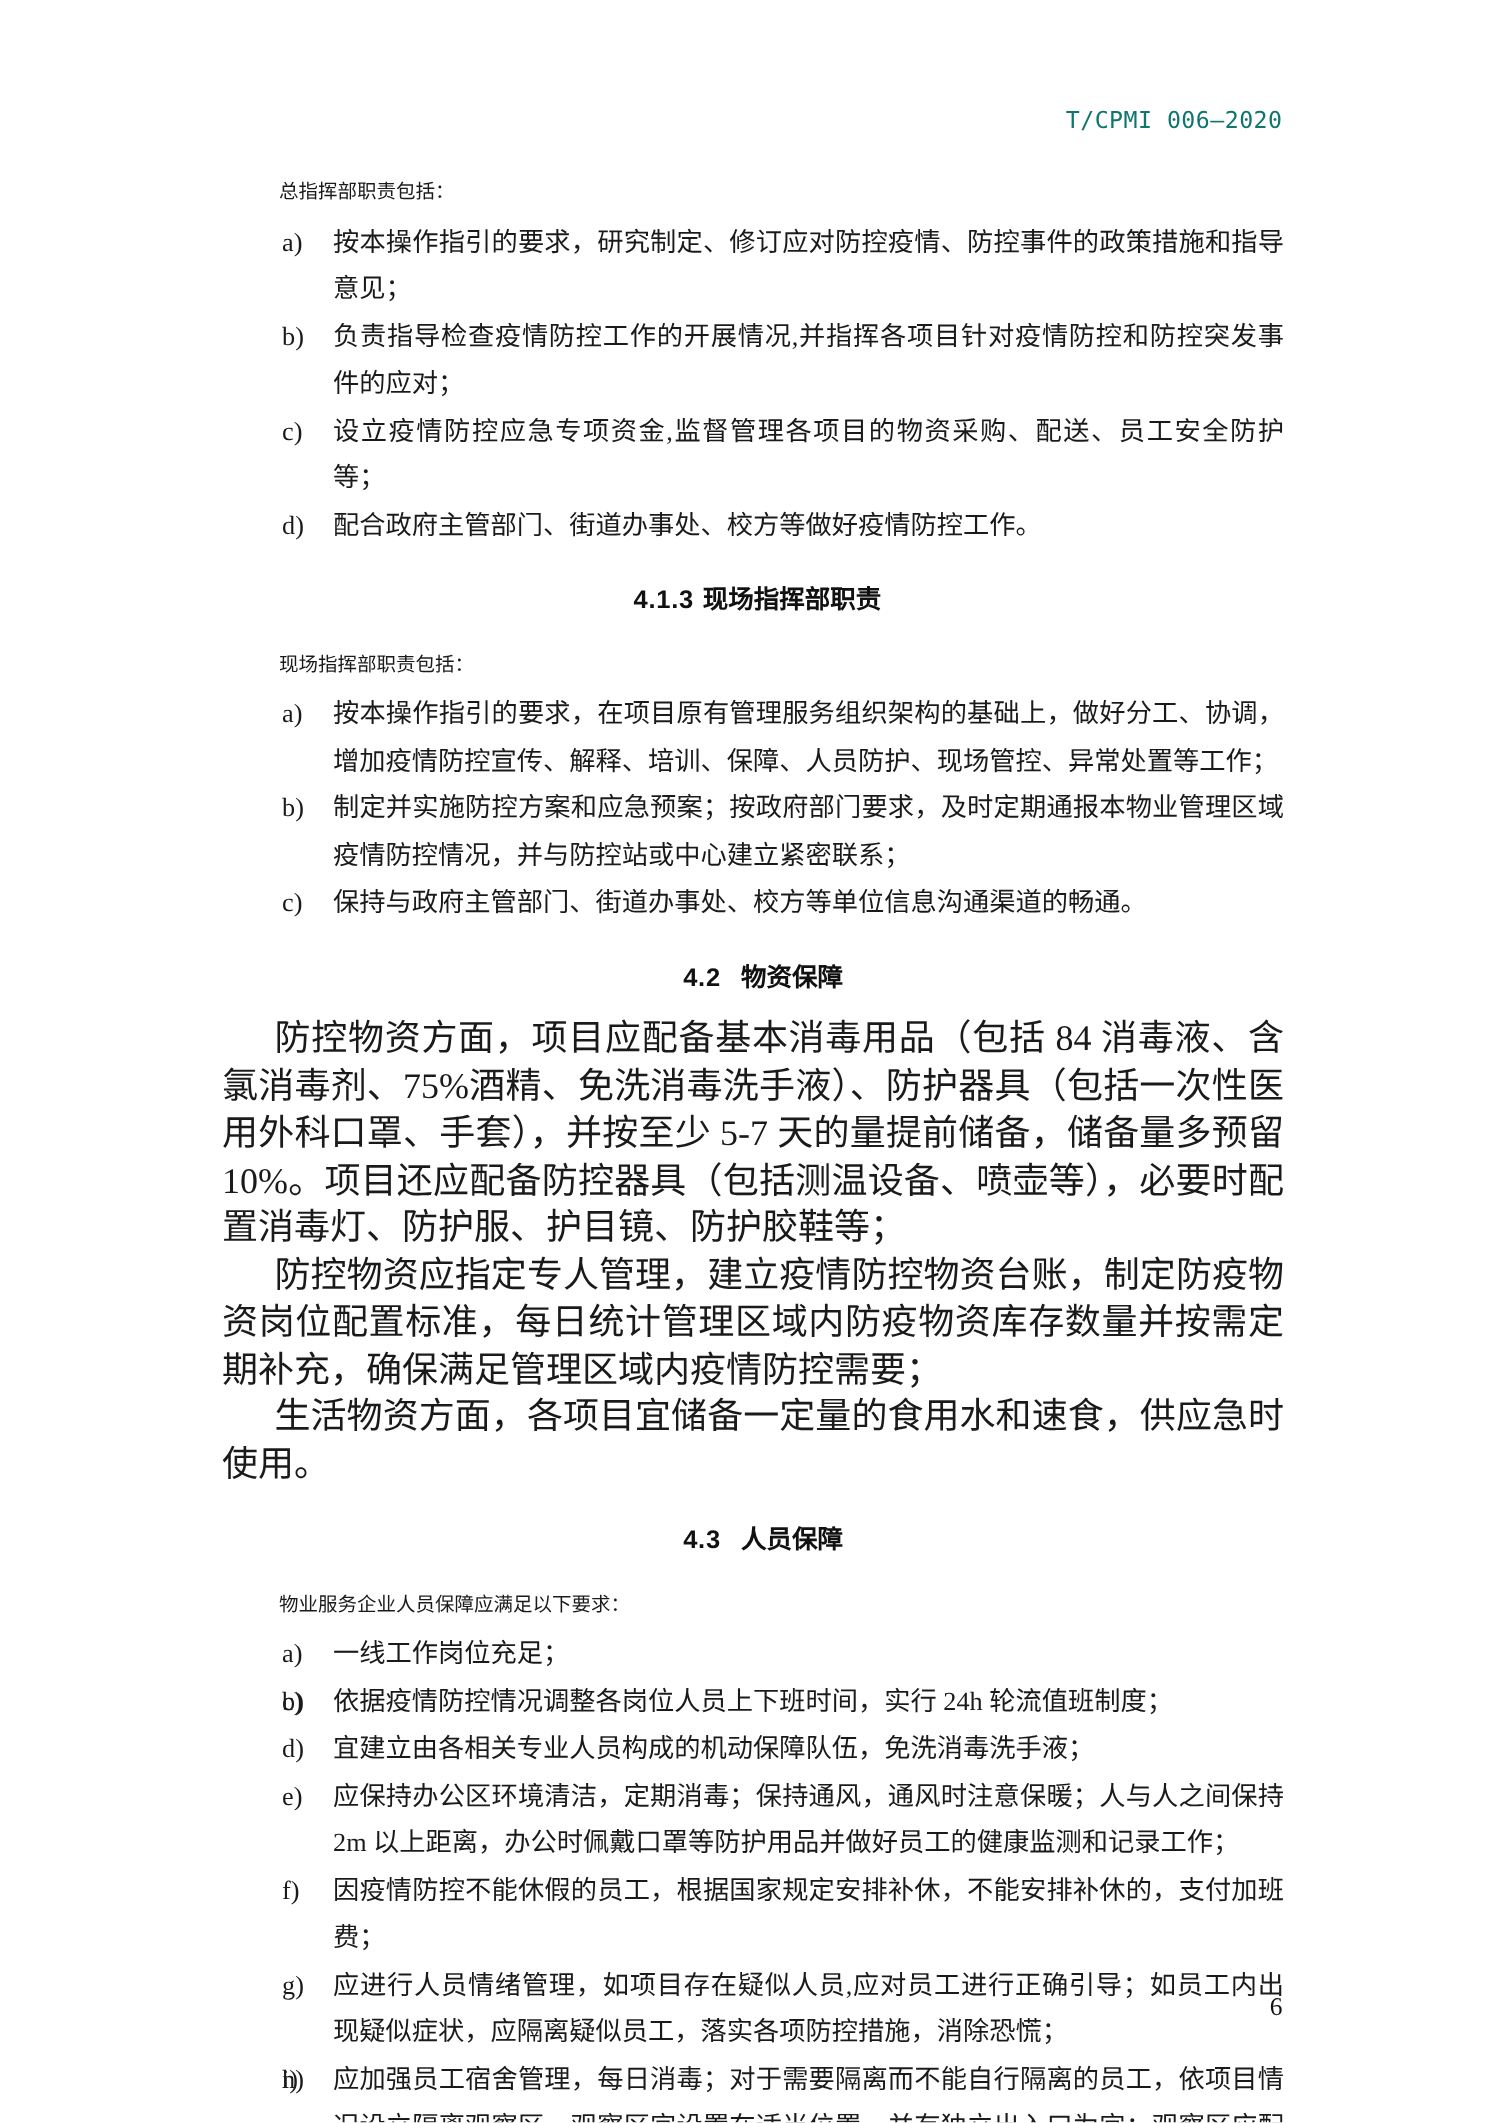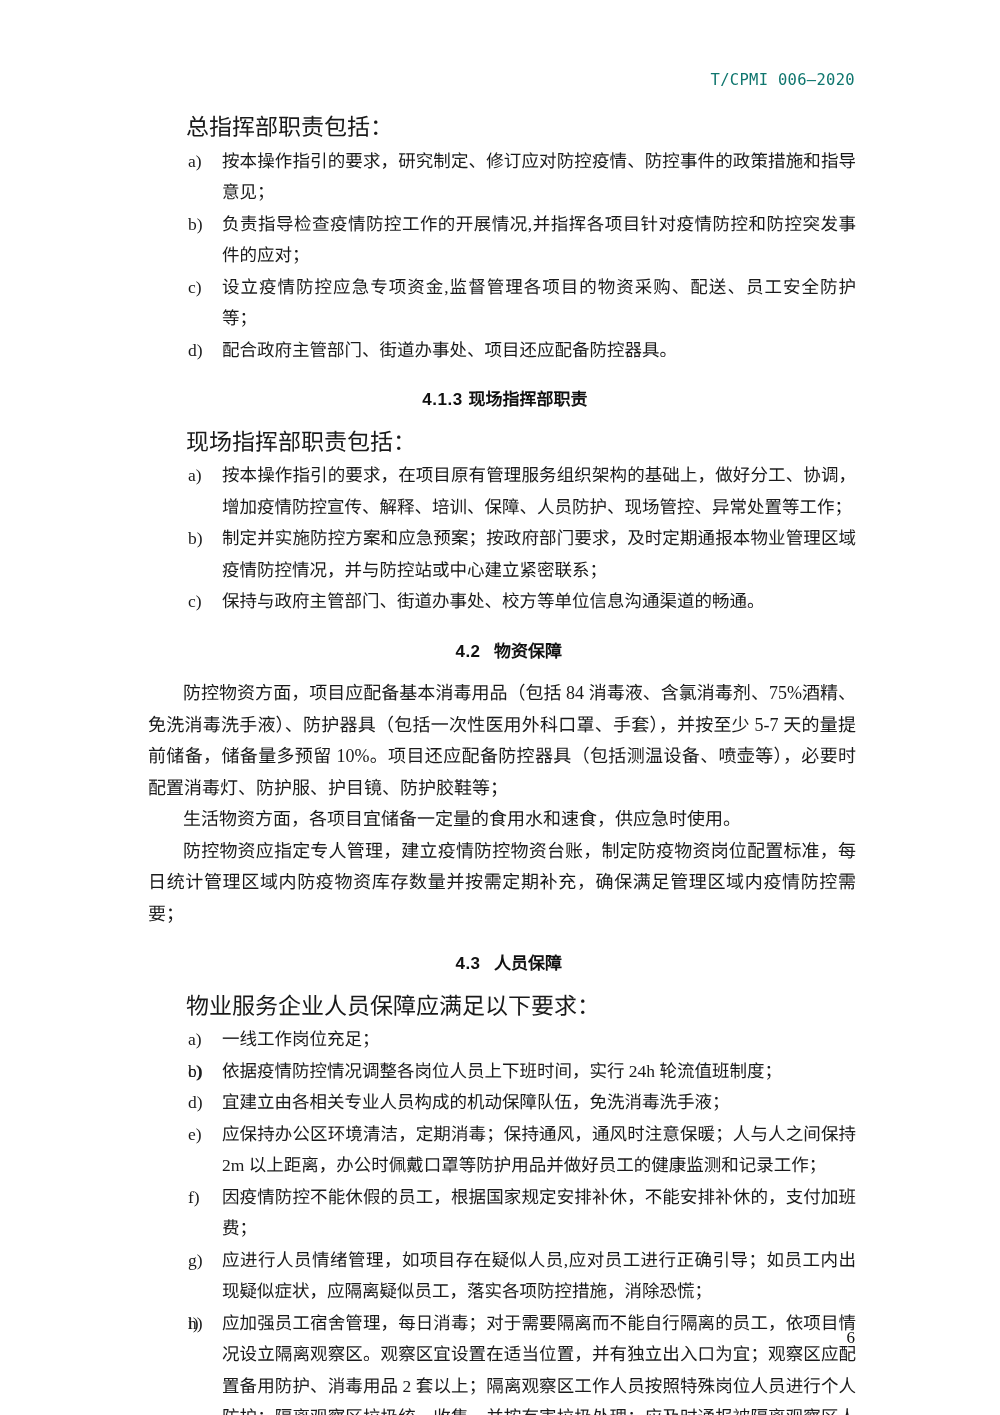"总指挥部职责包括：" .lead { font-size: 23px -> 13px }
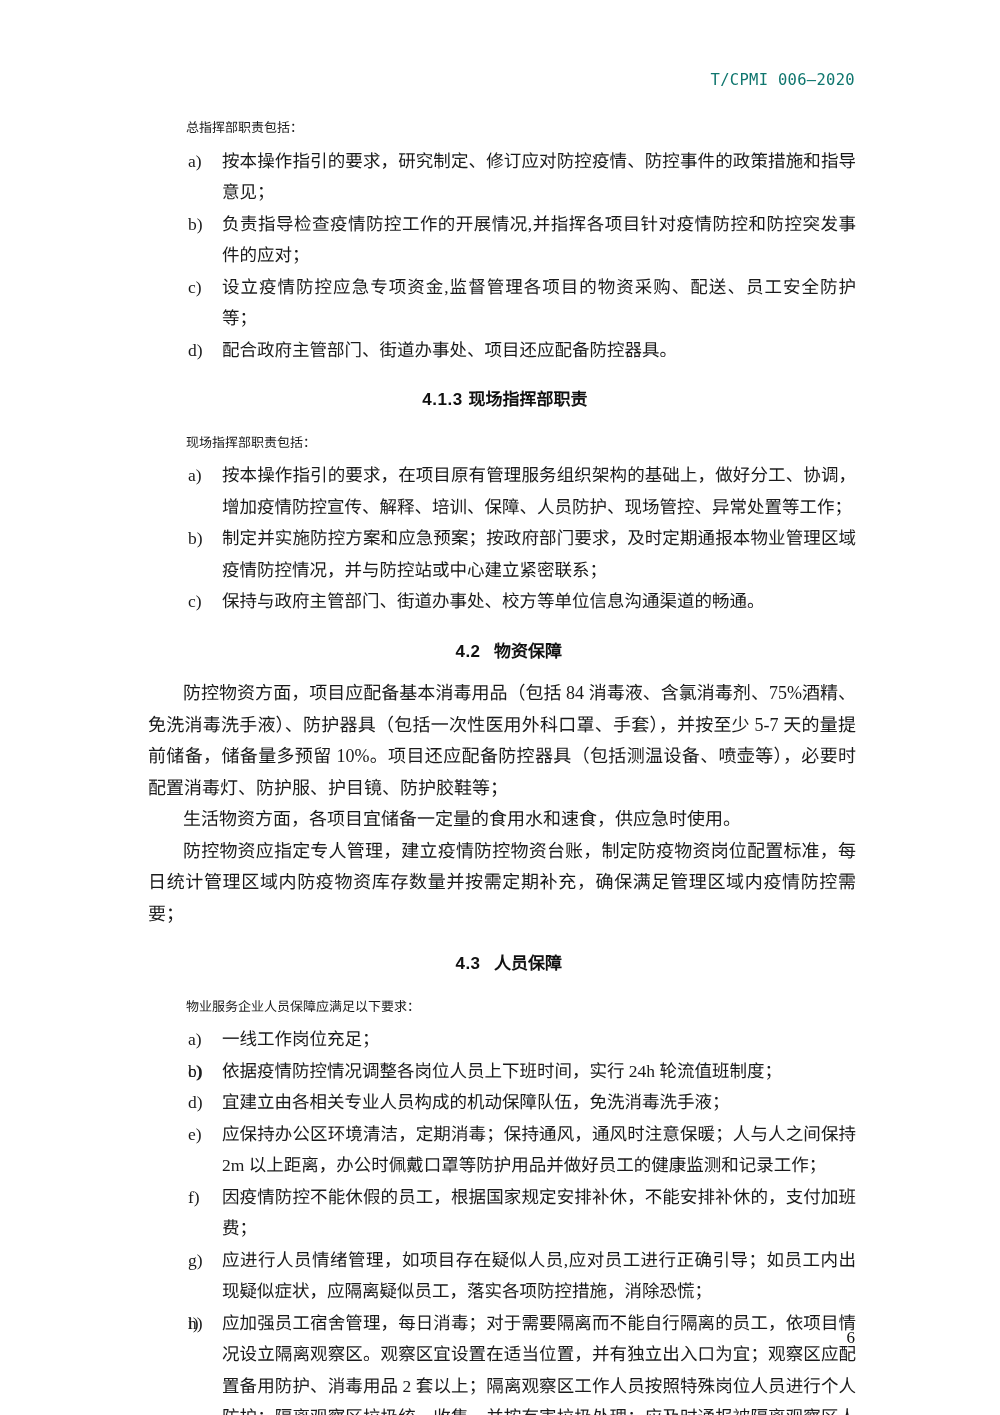"配合政府主管部门、街道办事处、项目还应配备防控器具。" span.text { text: 项目还应配备防控器具 -> 校方等做好疫情防控工作 }
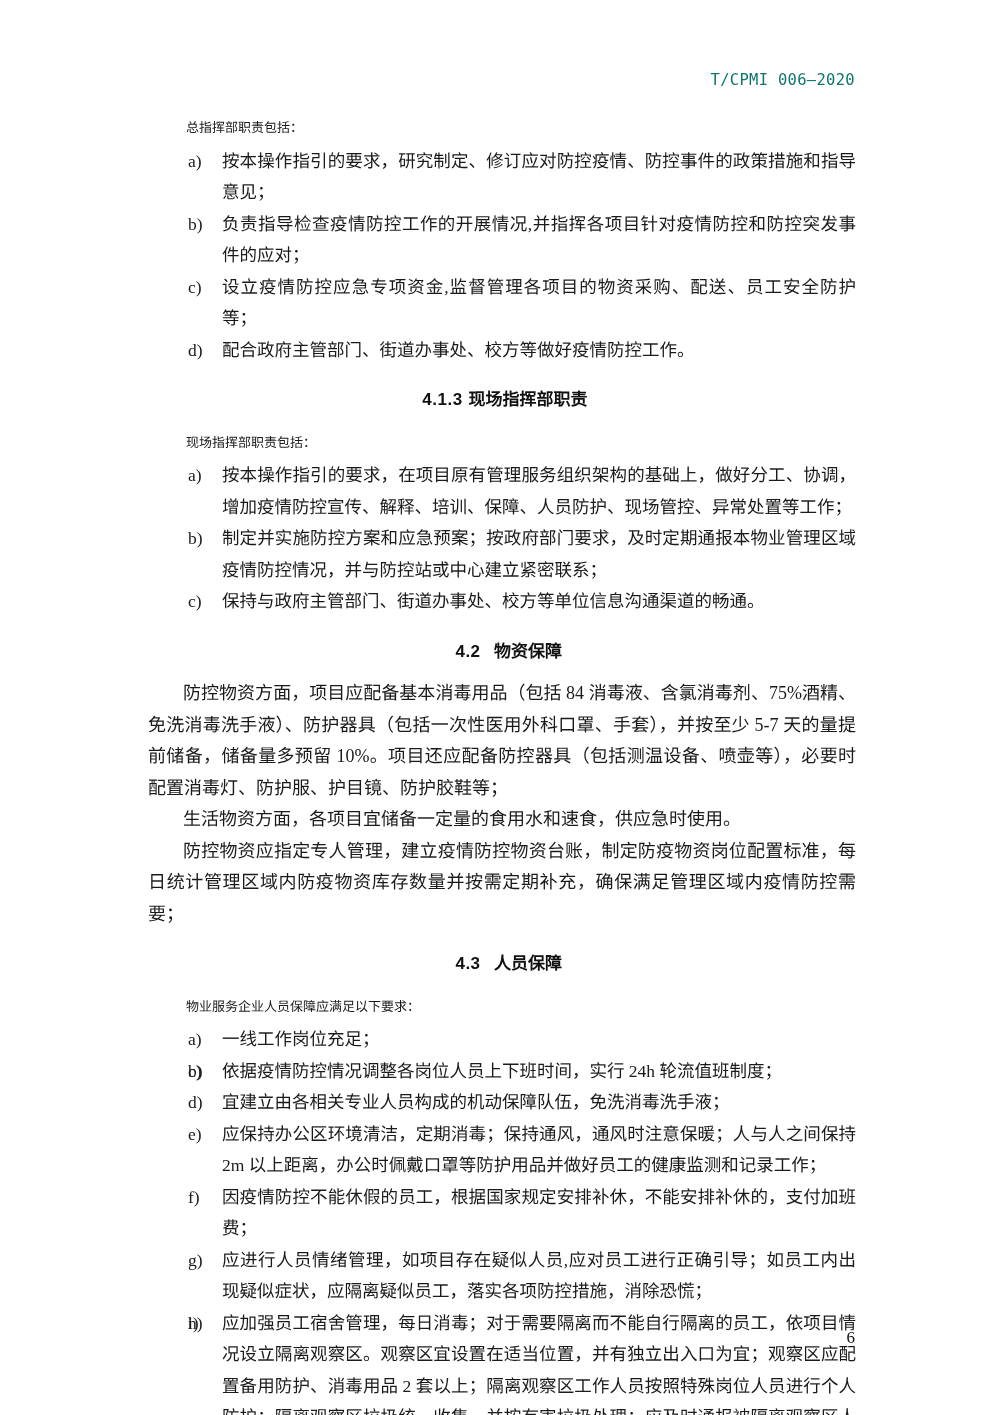"防控物资方面，项目应配备基本消毒用品（包括 84" .para { font-size: 18px -> 24px }
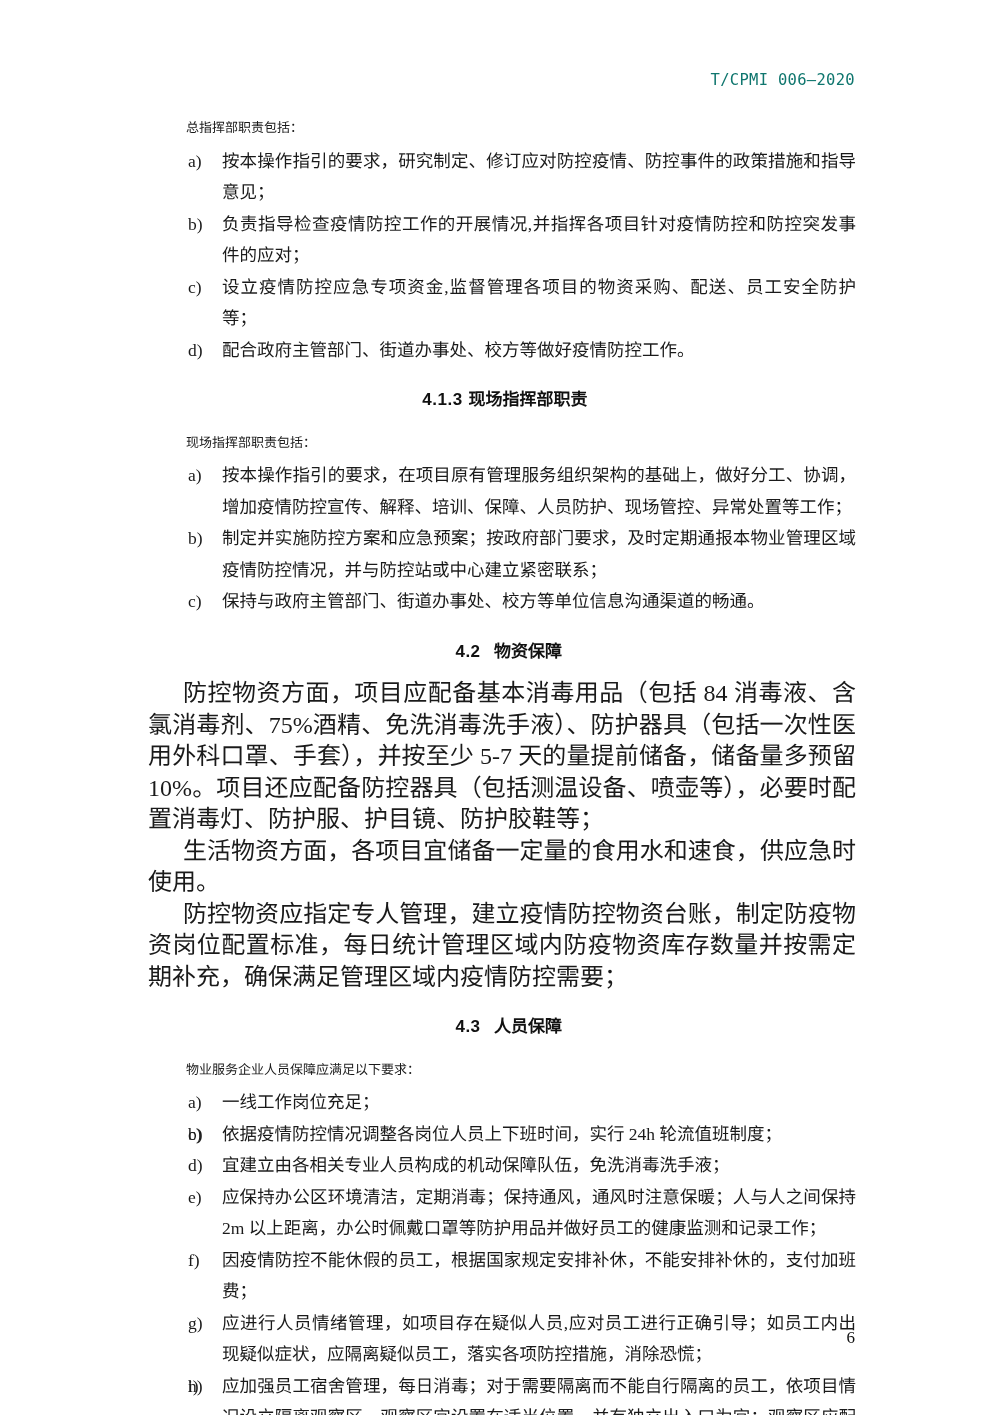"生活物资方面，各项目宜储备一定量的食用水和速食，供应急时使用。" p.para { order: before "防控物资应指定专人管理，建立疫情防控物资台账，制定防疫物资岗位配置标准，每日统计" -> after "防控物资应指定专人管理，建立疫情防控物资台账，制定防疫物资岗位配置标准，每日统计" }
